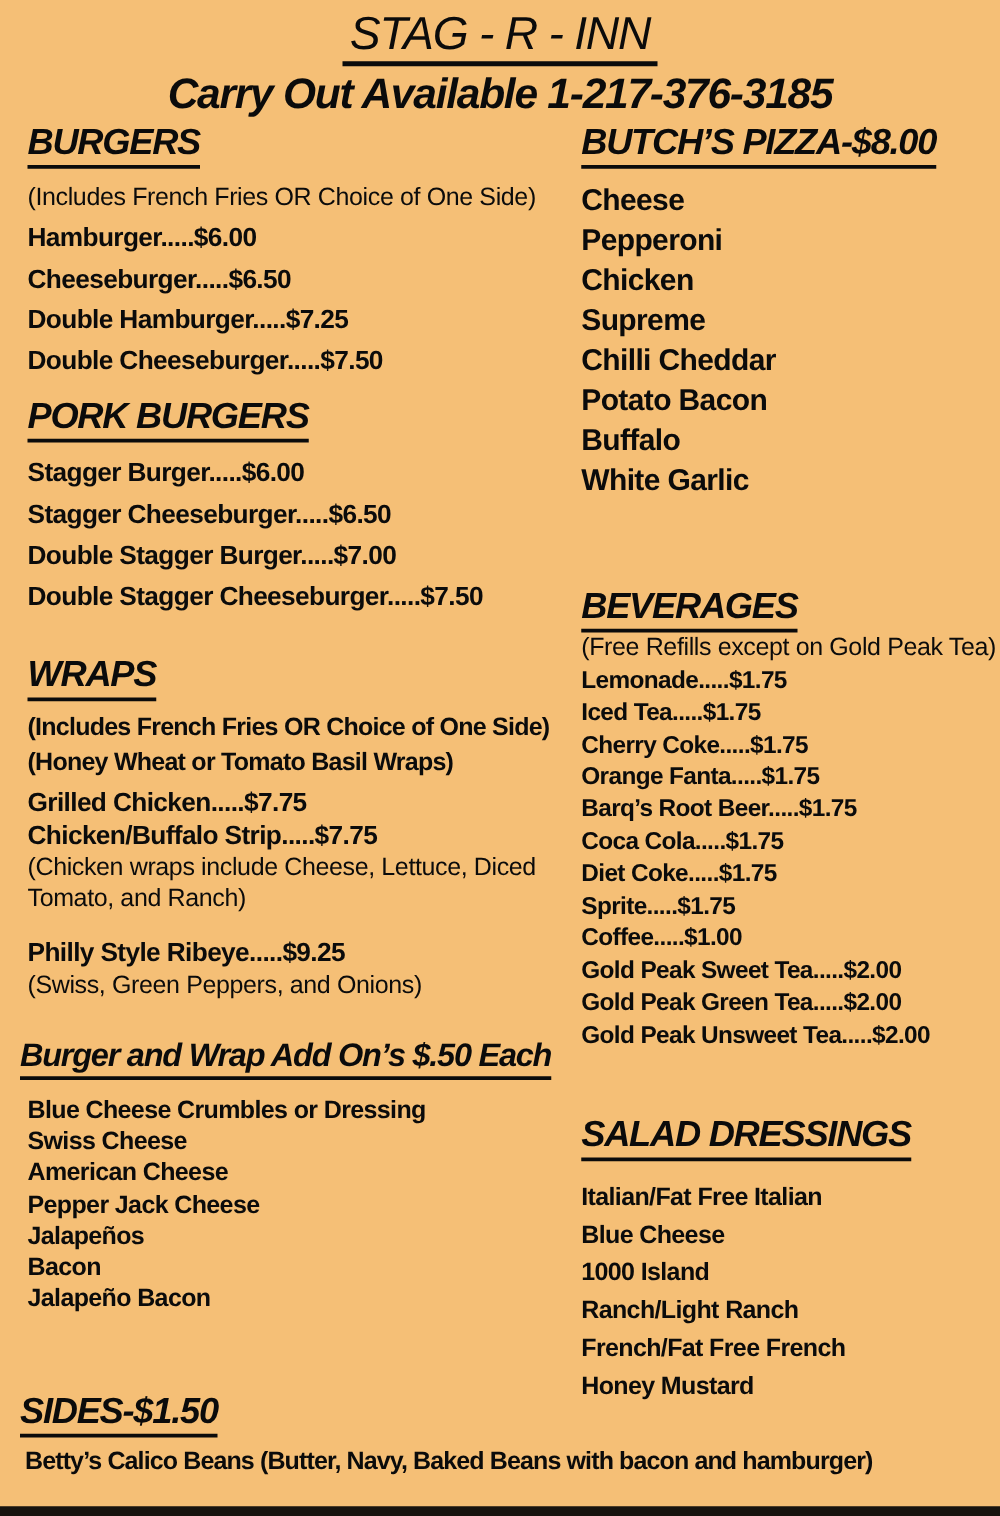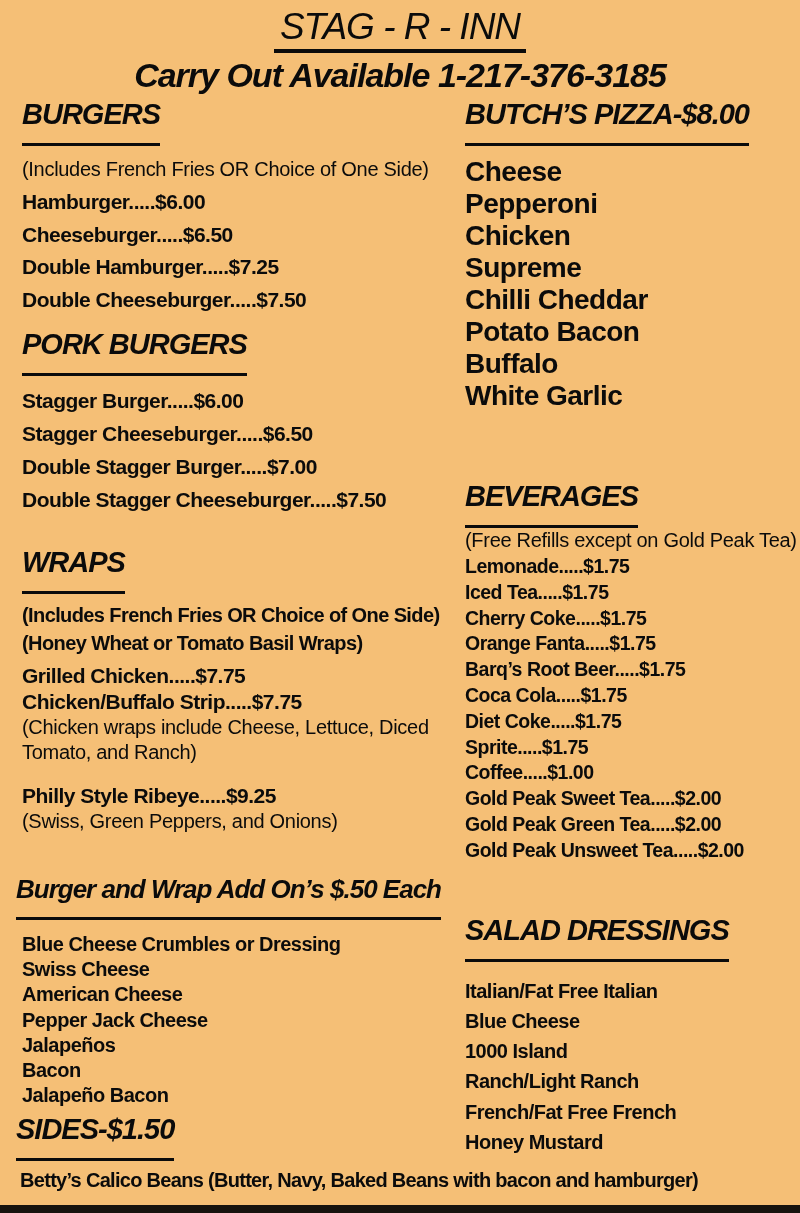"BURGERS" .sec-title { padding-bottom: 12px -> 1px }
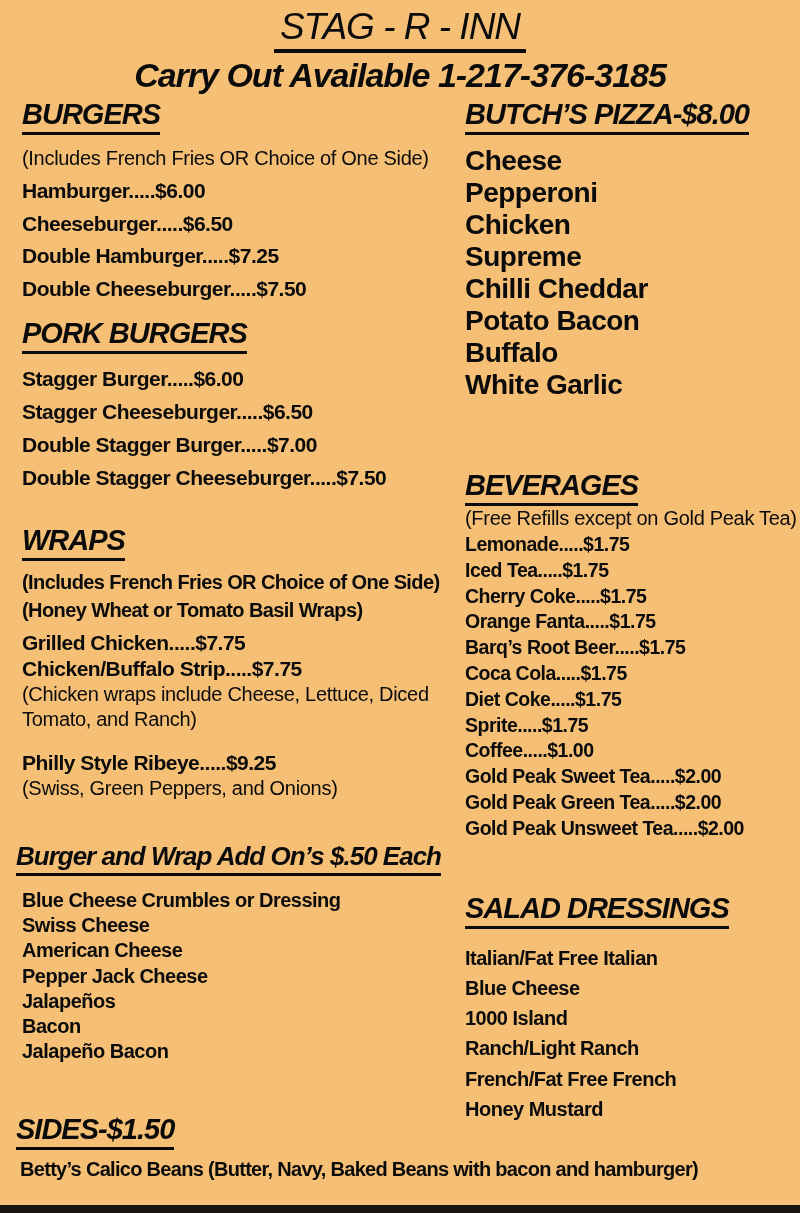"Cheese" .items-pizza { font-size: 28px -> 24px }
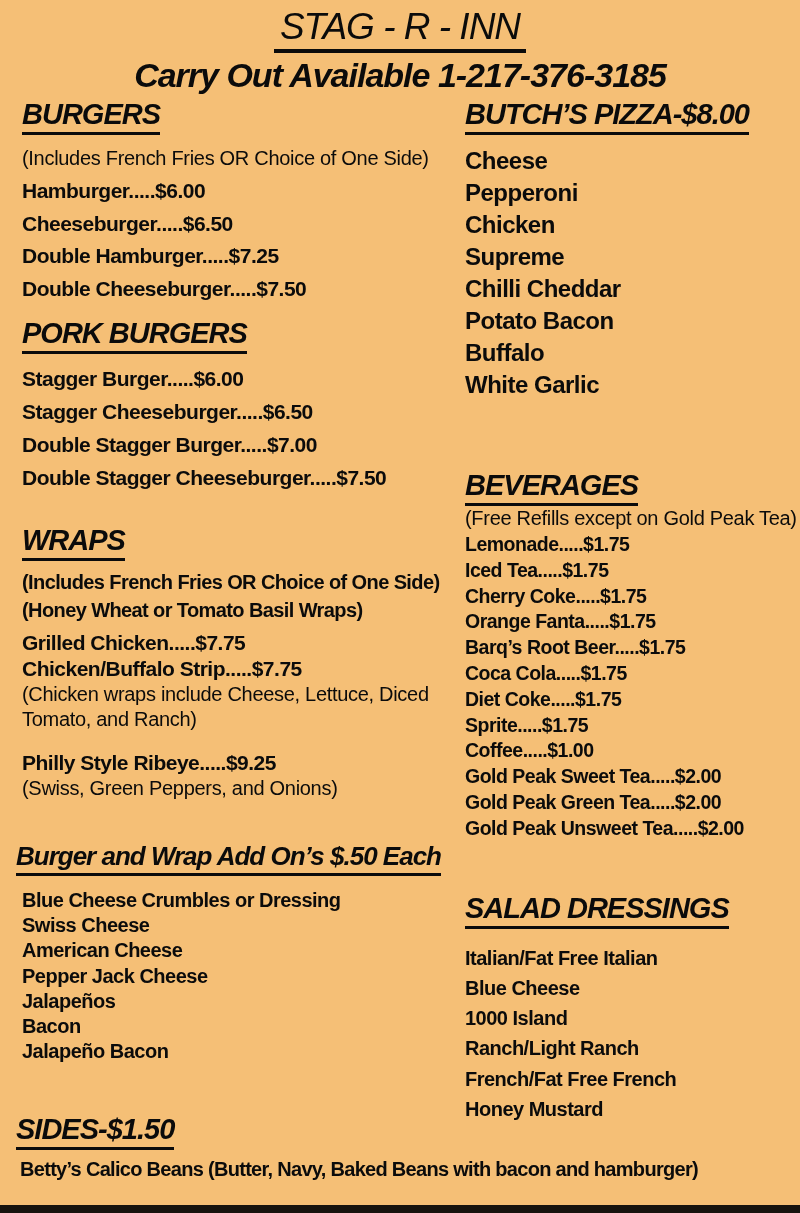"Burger and Wrap Add On’s" .sec-addons { margin-top: 40px -> 28px }
